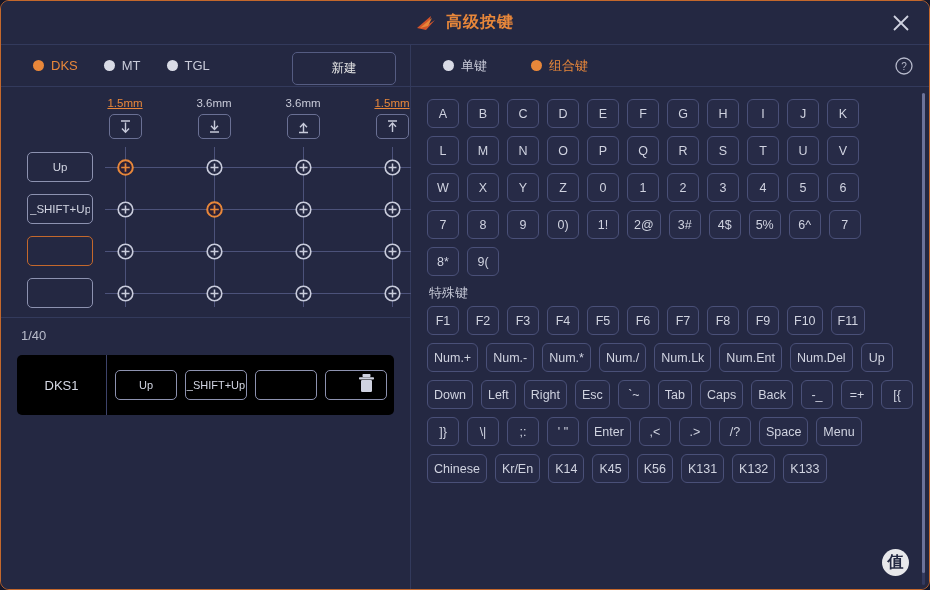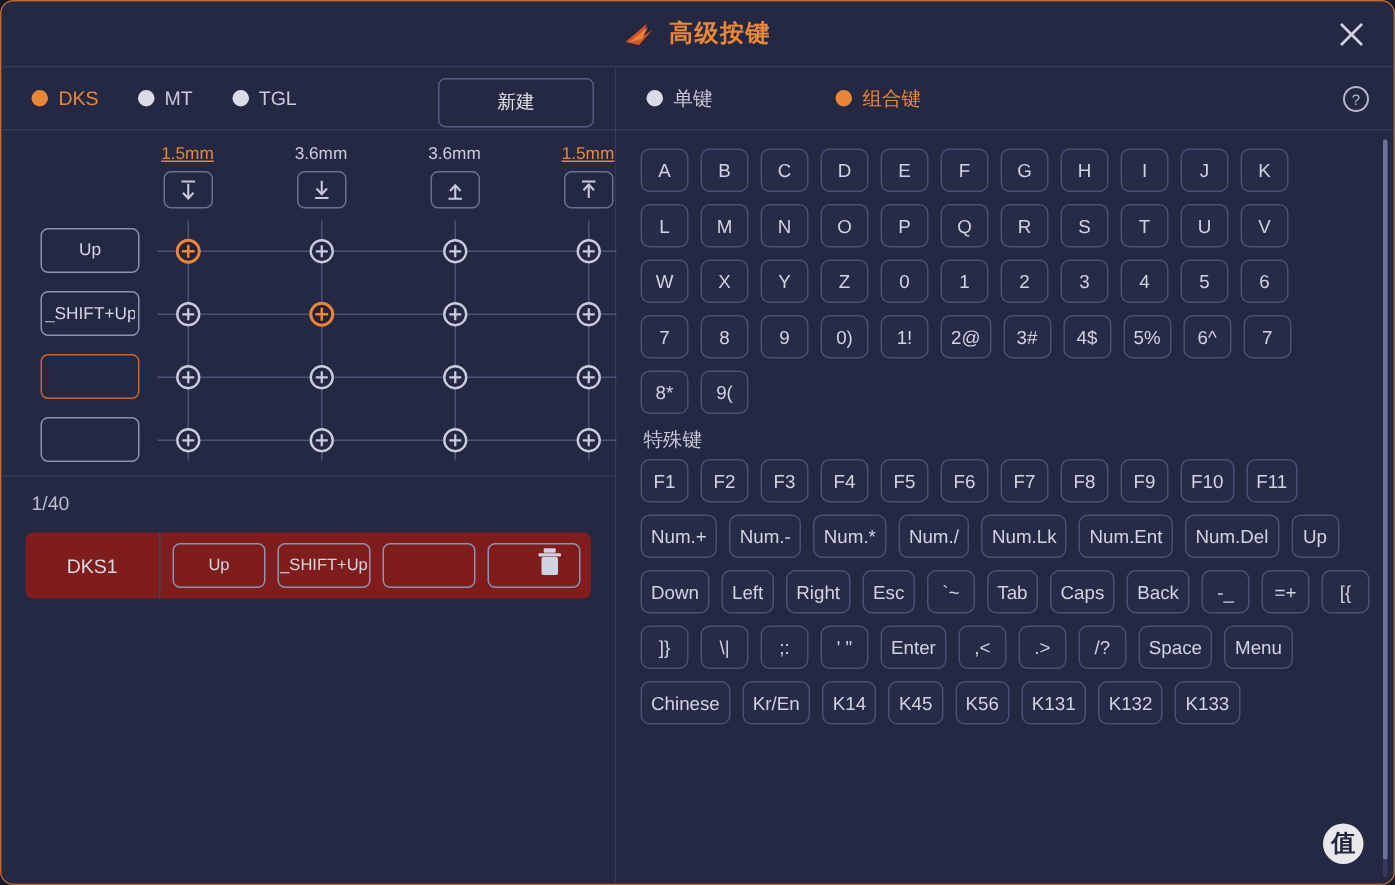"DKS" .toolbar { padding: 0 20px -> 0 32px }
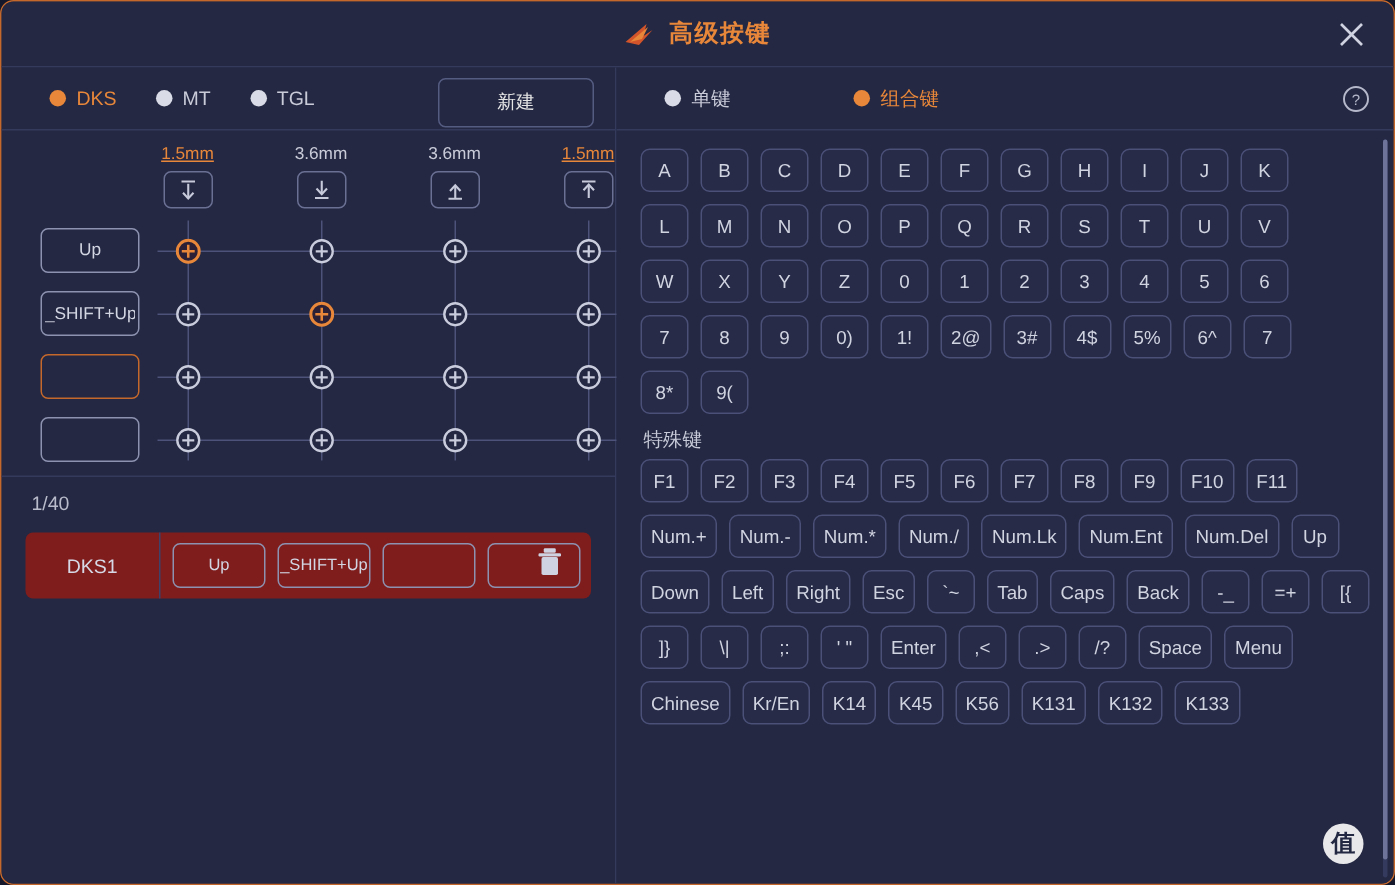"单键" div.radio { margin-right: 82px -> 44px }
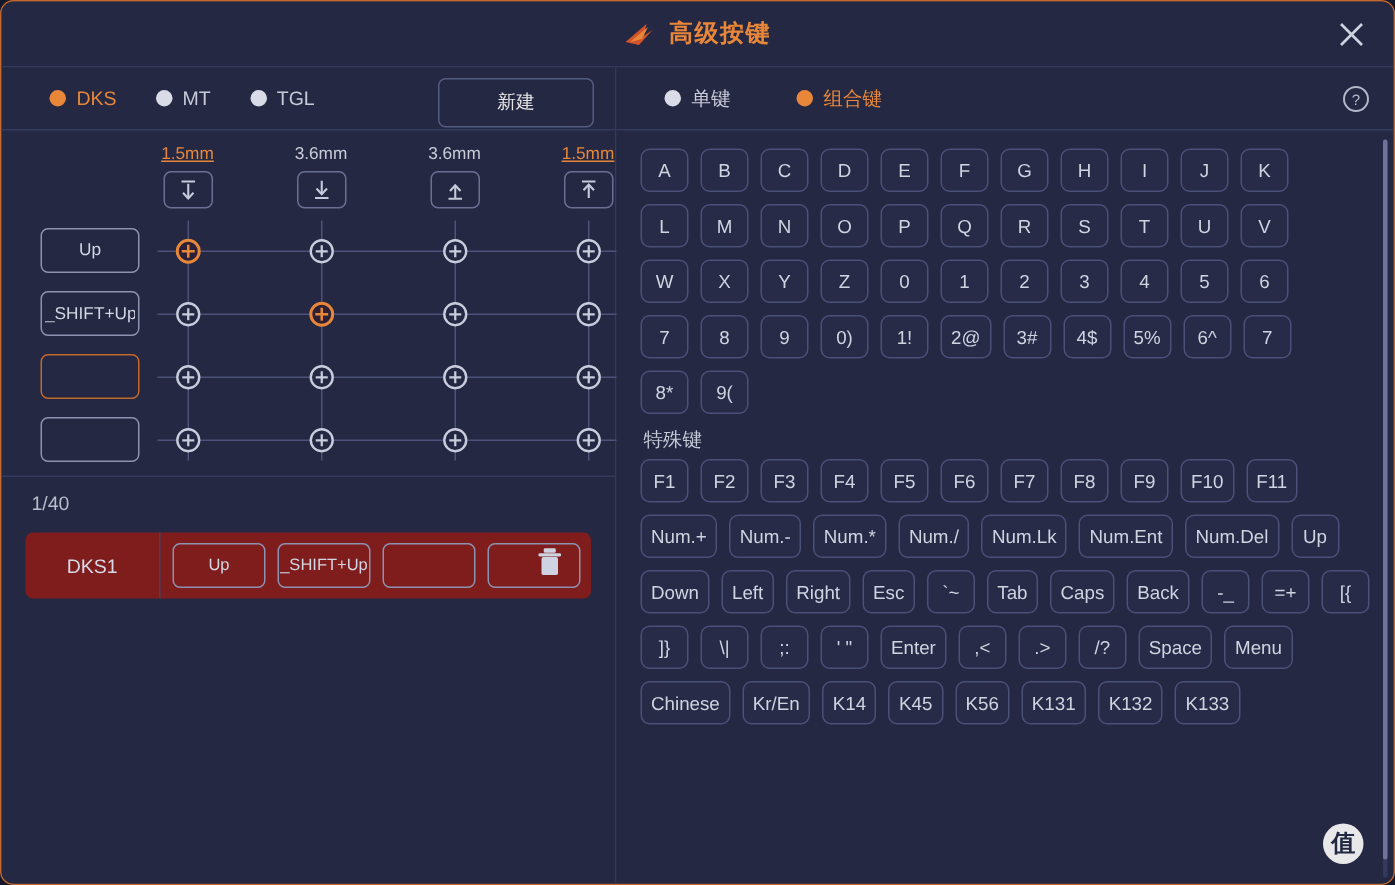"DKS1" .list-row { background: #7f1d1d -> #000000; height: 44px -> 60px }
